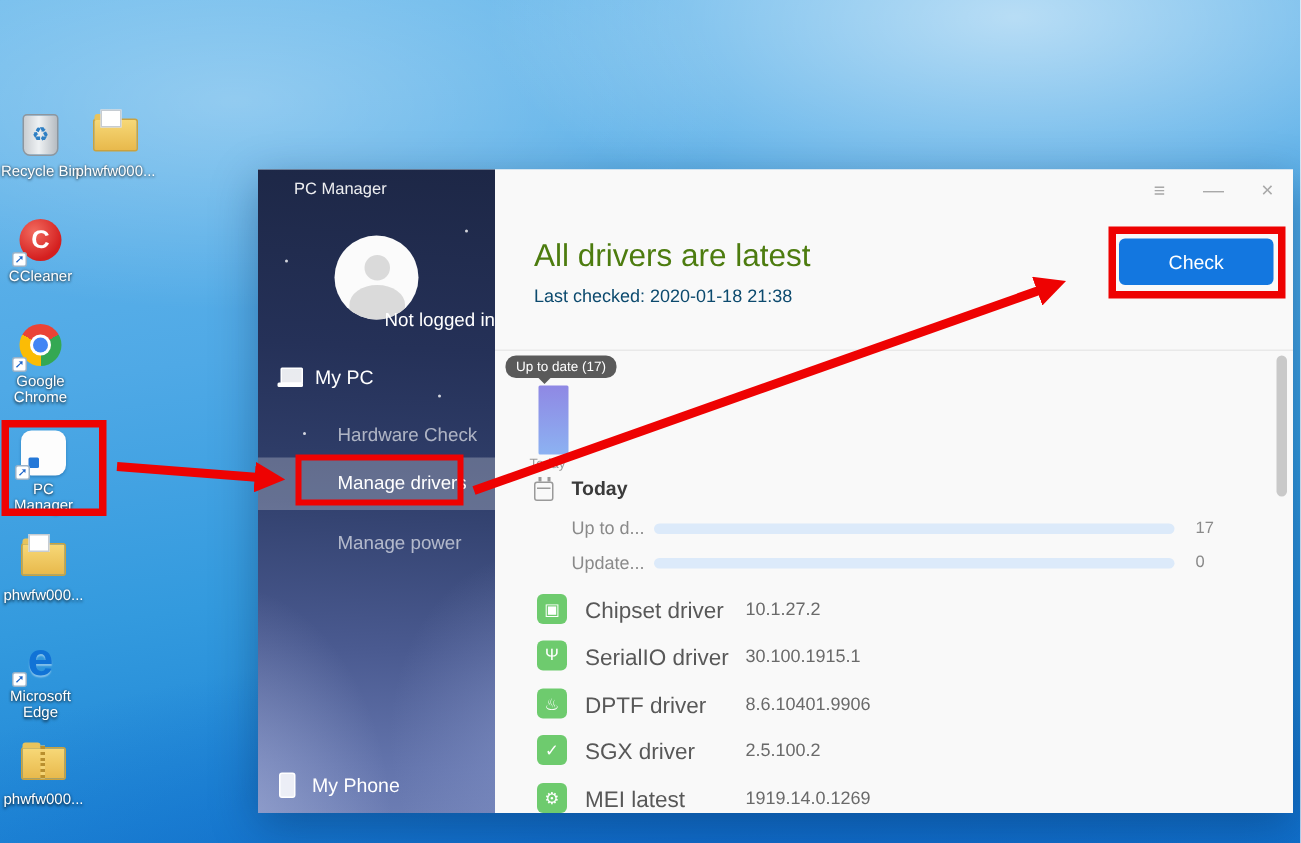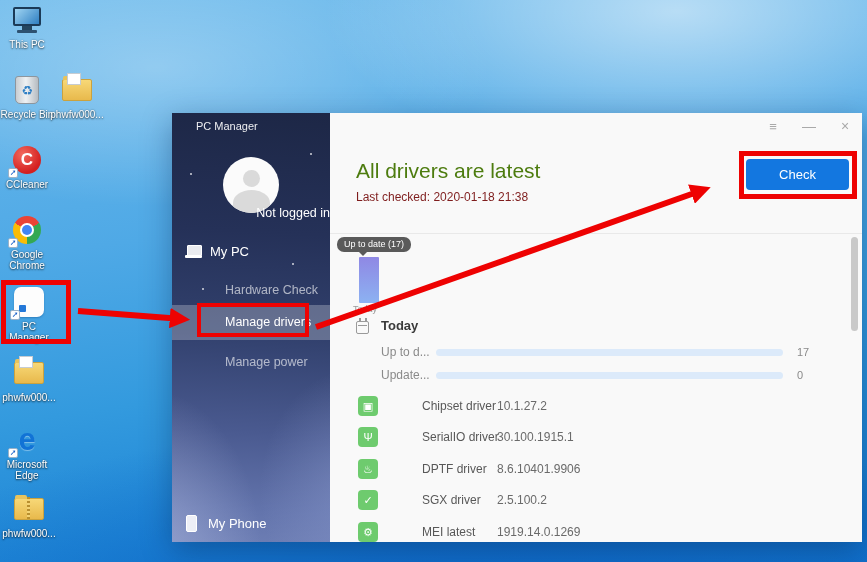"This PC" div.dicon { html: <div> <div> <div> <div> <div></div> <div></div> <div></div> </div> </div> </div> <div>This PC</div> </div> -> none }
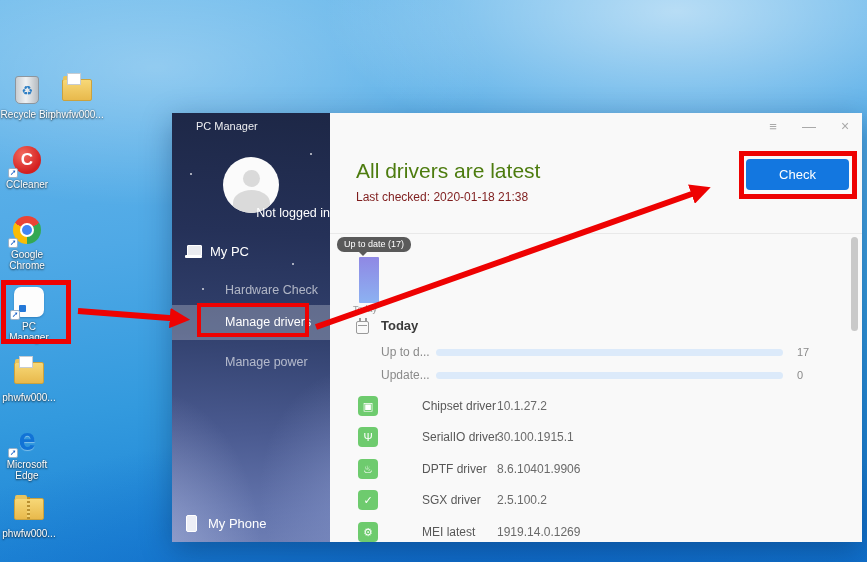"Last checked: 2020-01-18 21:38" .page-sub { color: #7f1d1d -> #0c4a6e }
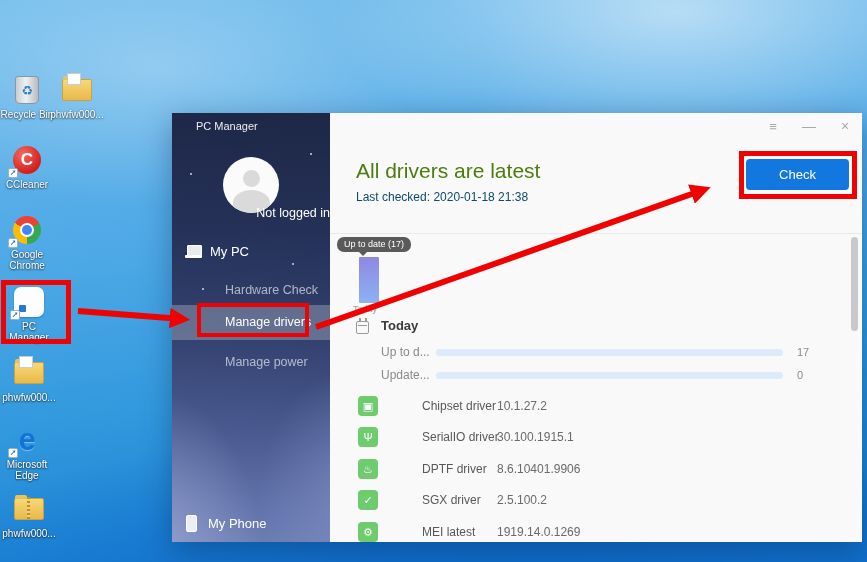"Chipset driver" .drv-name { font-size: 12px -> 15px; margin-left: 32px -> none }
